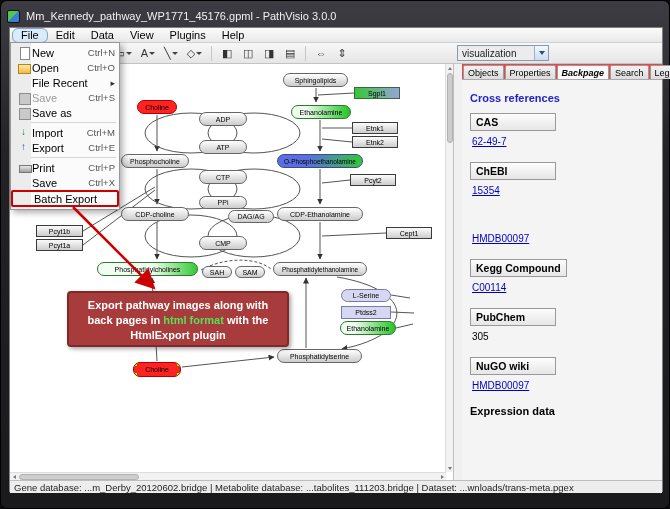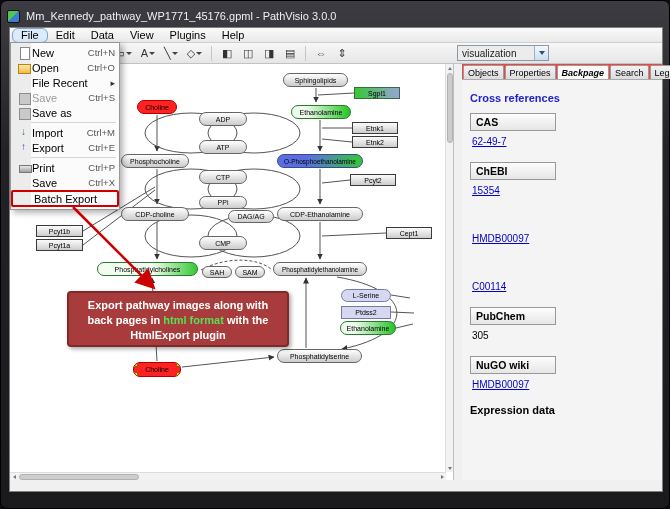"Kegg Compound" div.bp-header { html: none -> <div>Kegg Compound</div> }
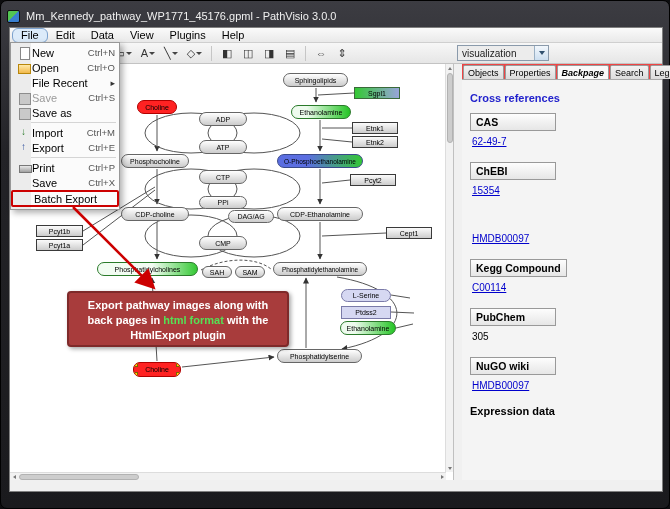"Gene database:" div.statusbar { html: none -> <div> <span>Gene database: ...m_Derby_20120602.bridge | Metabolite database: ...tabolites_111203.bridge | Dataset: ...wnloads/trans-meta.pgex</span> </div> }
